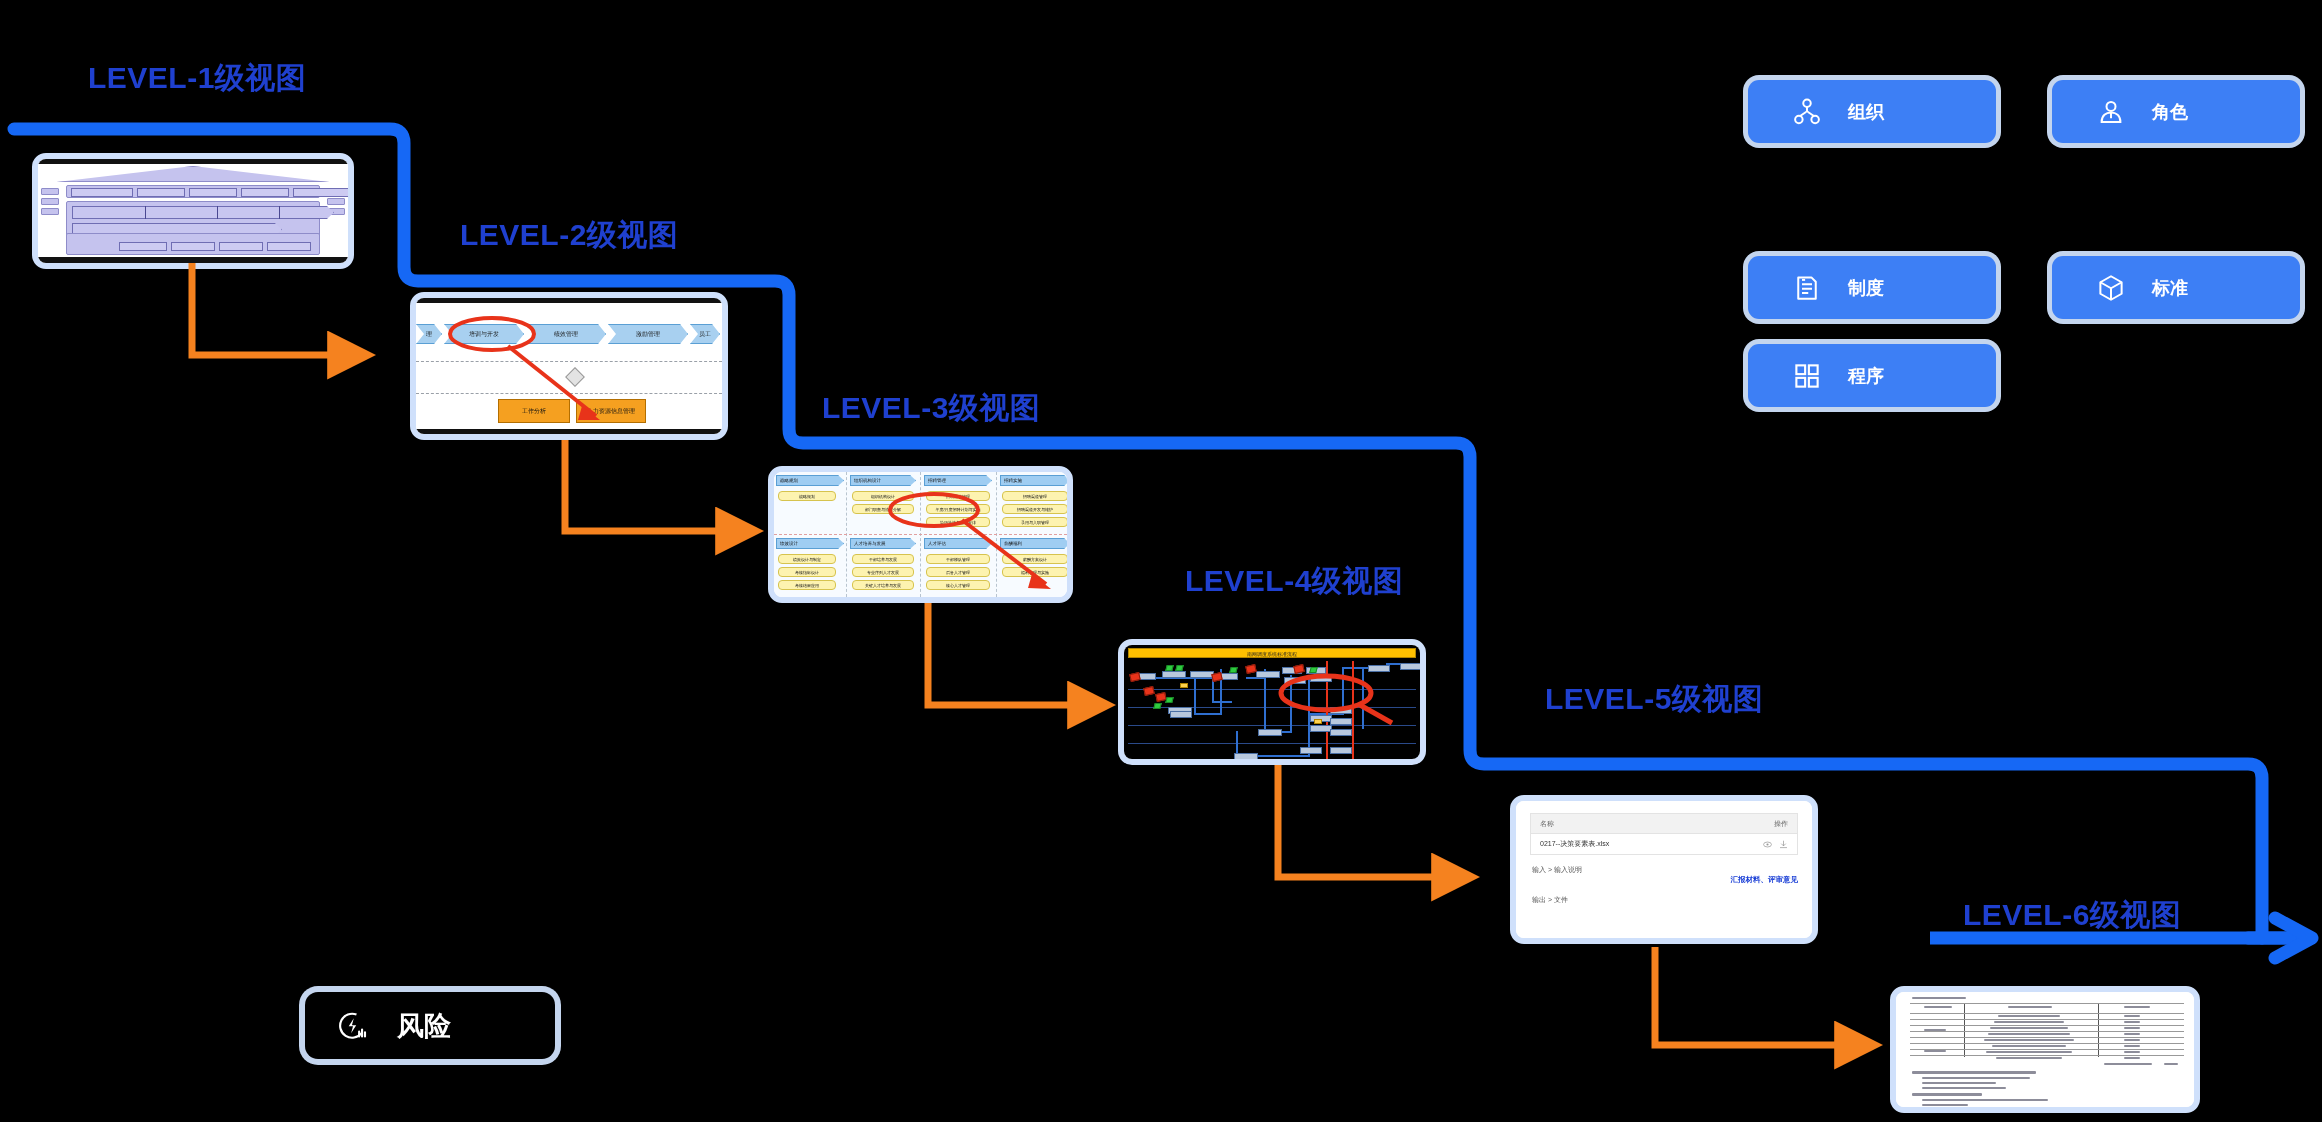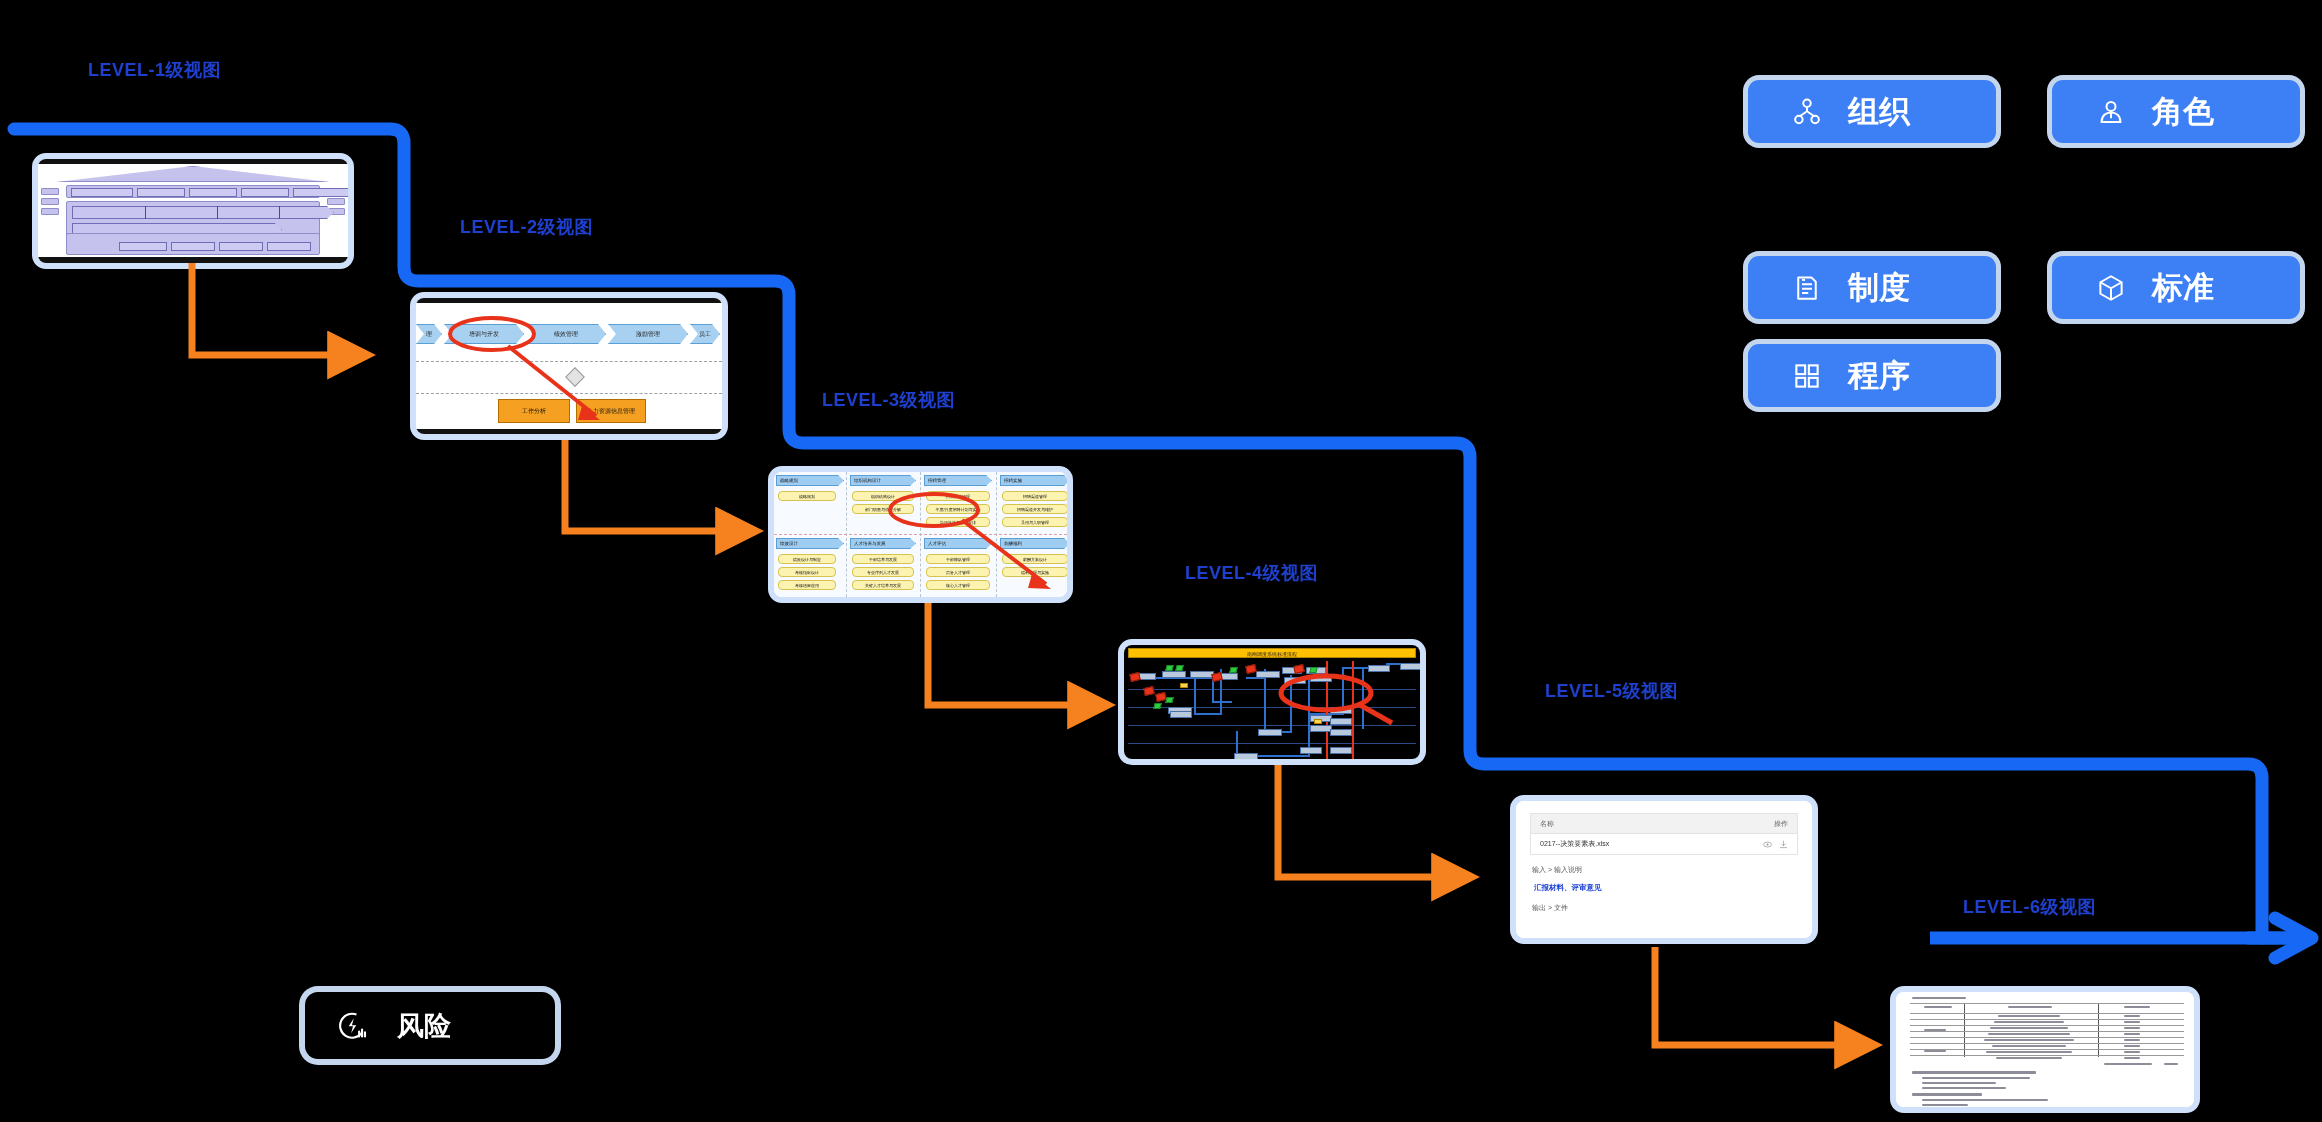"LEVEL-1级视图" .level-title { font-size: 18px -> 30px }
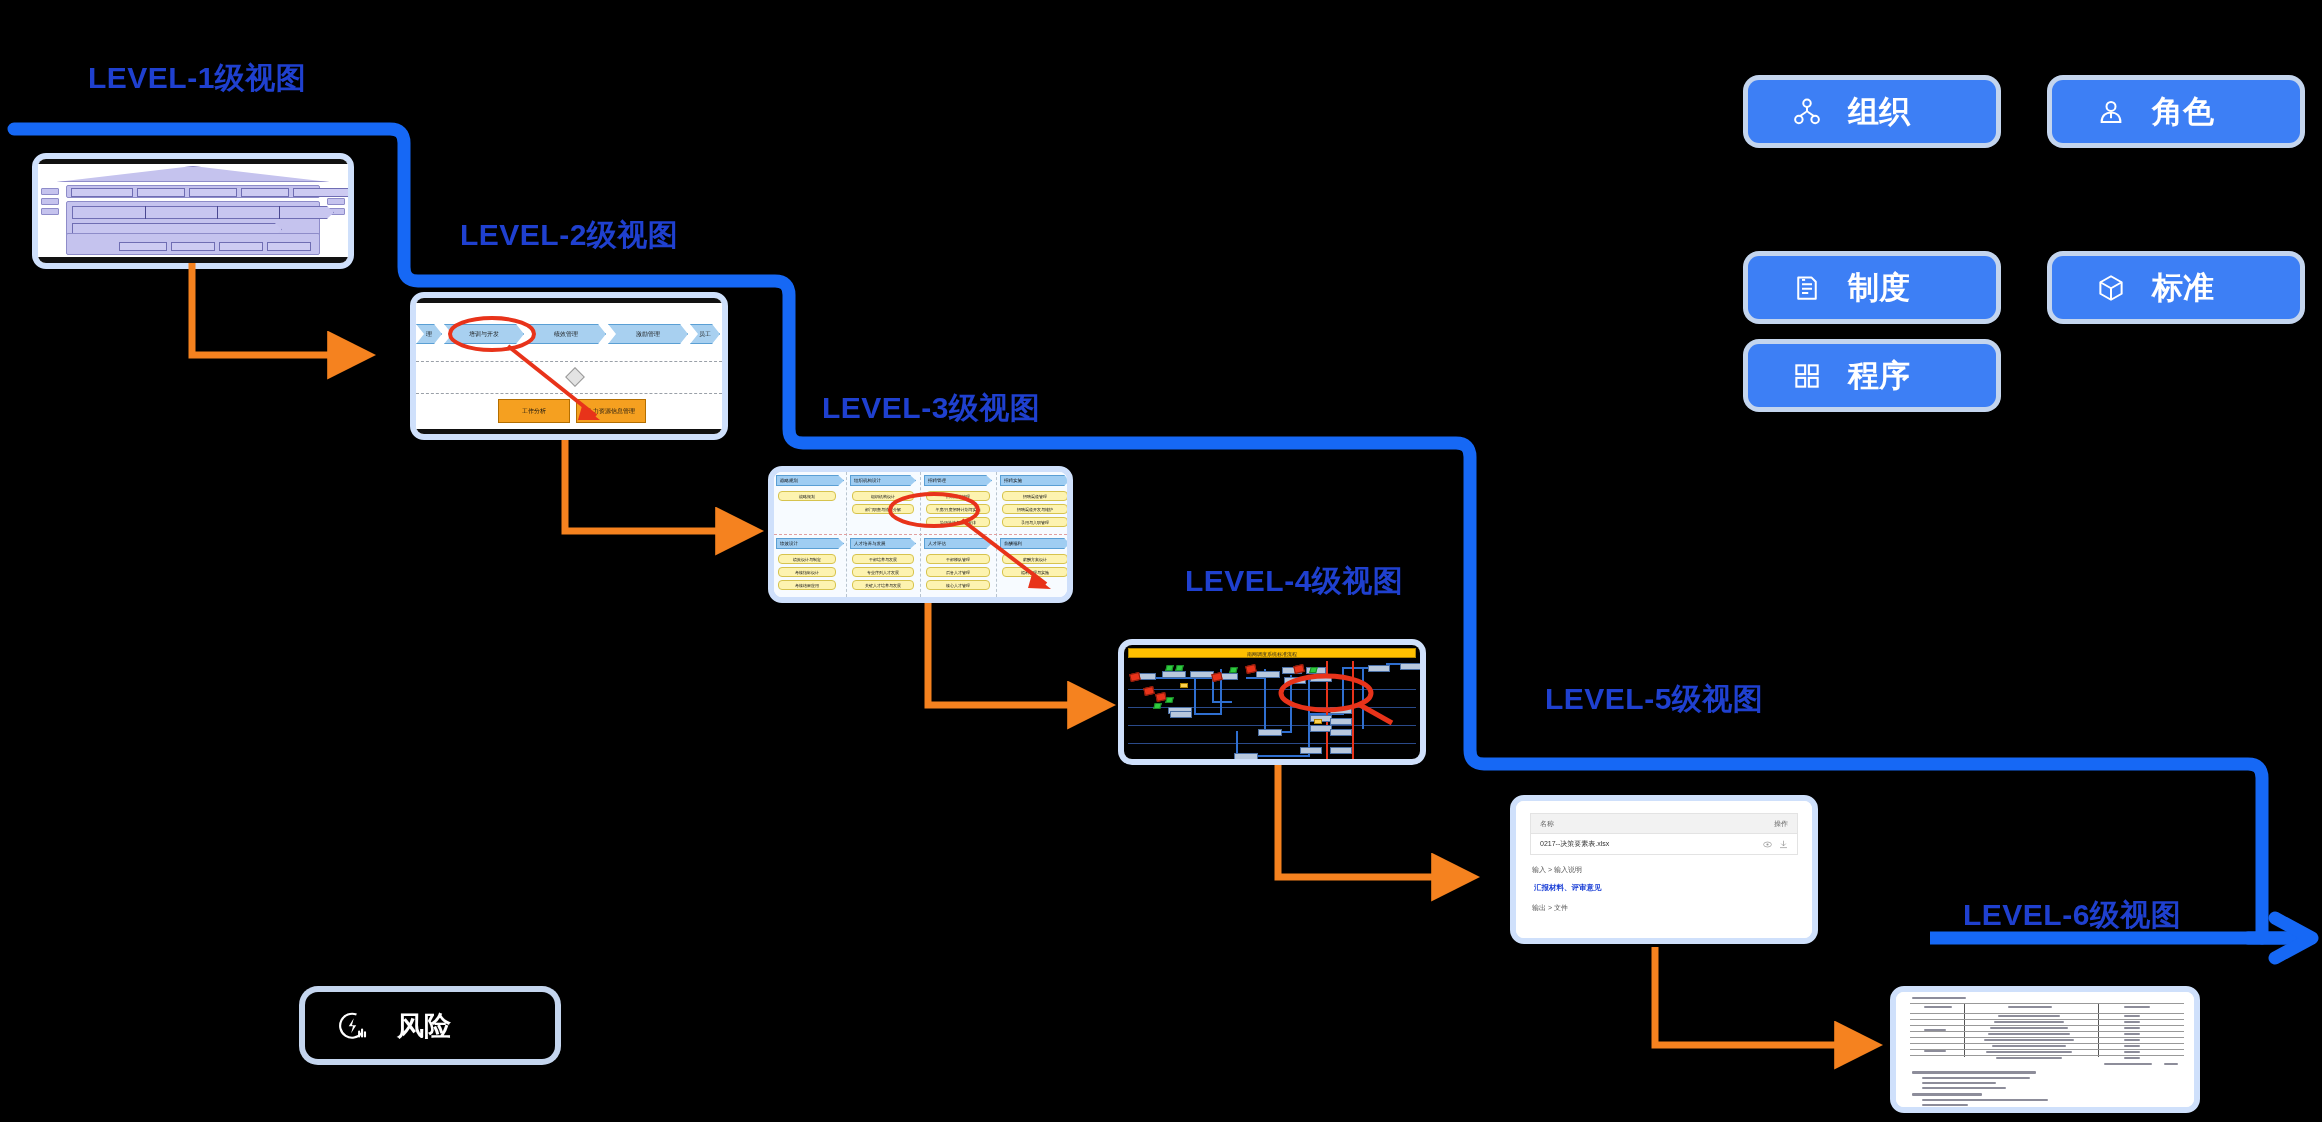"组织" .btn { font-size: 31px -> 18px }
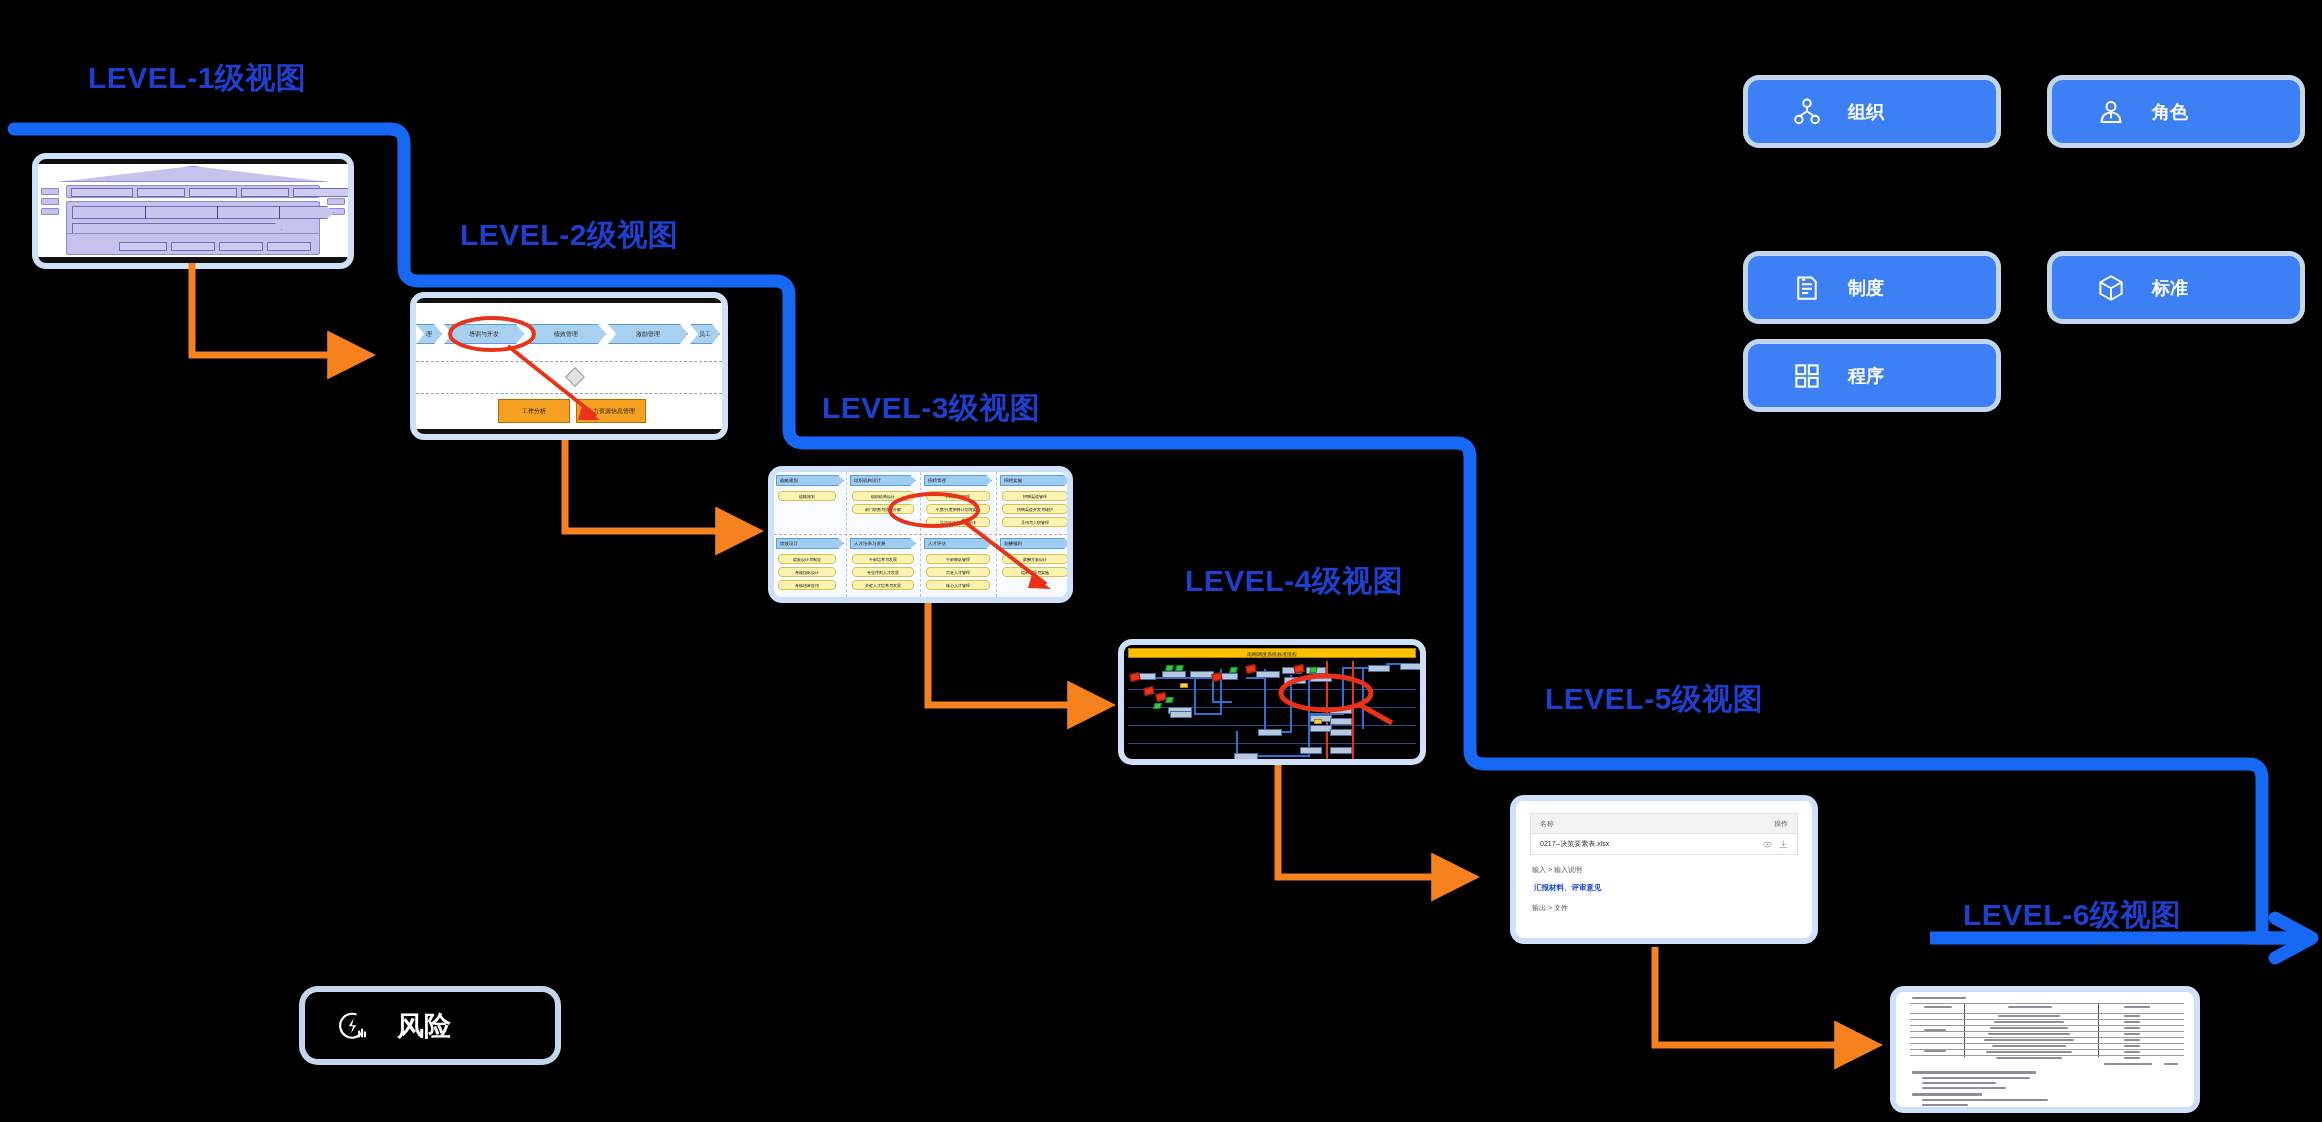"汇报材料、评审意见" .l5 .hi { margin-top: 8px -> none; text-align: none -> right }
